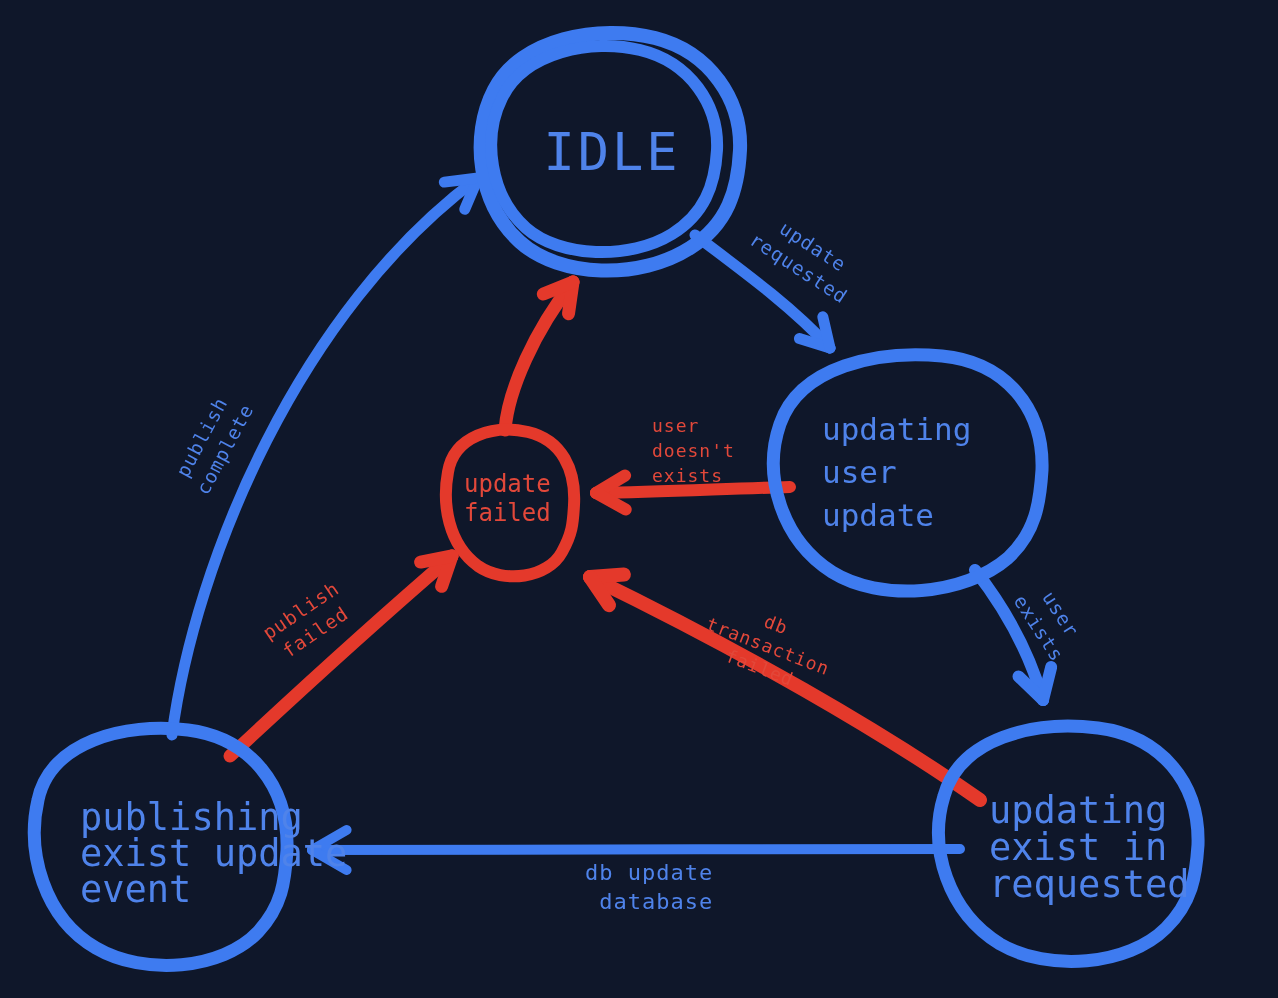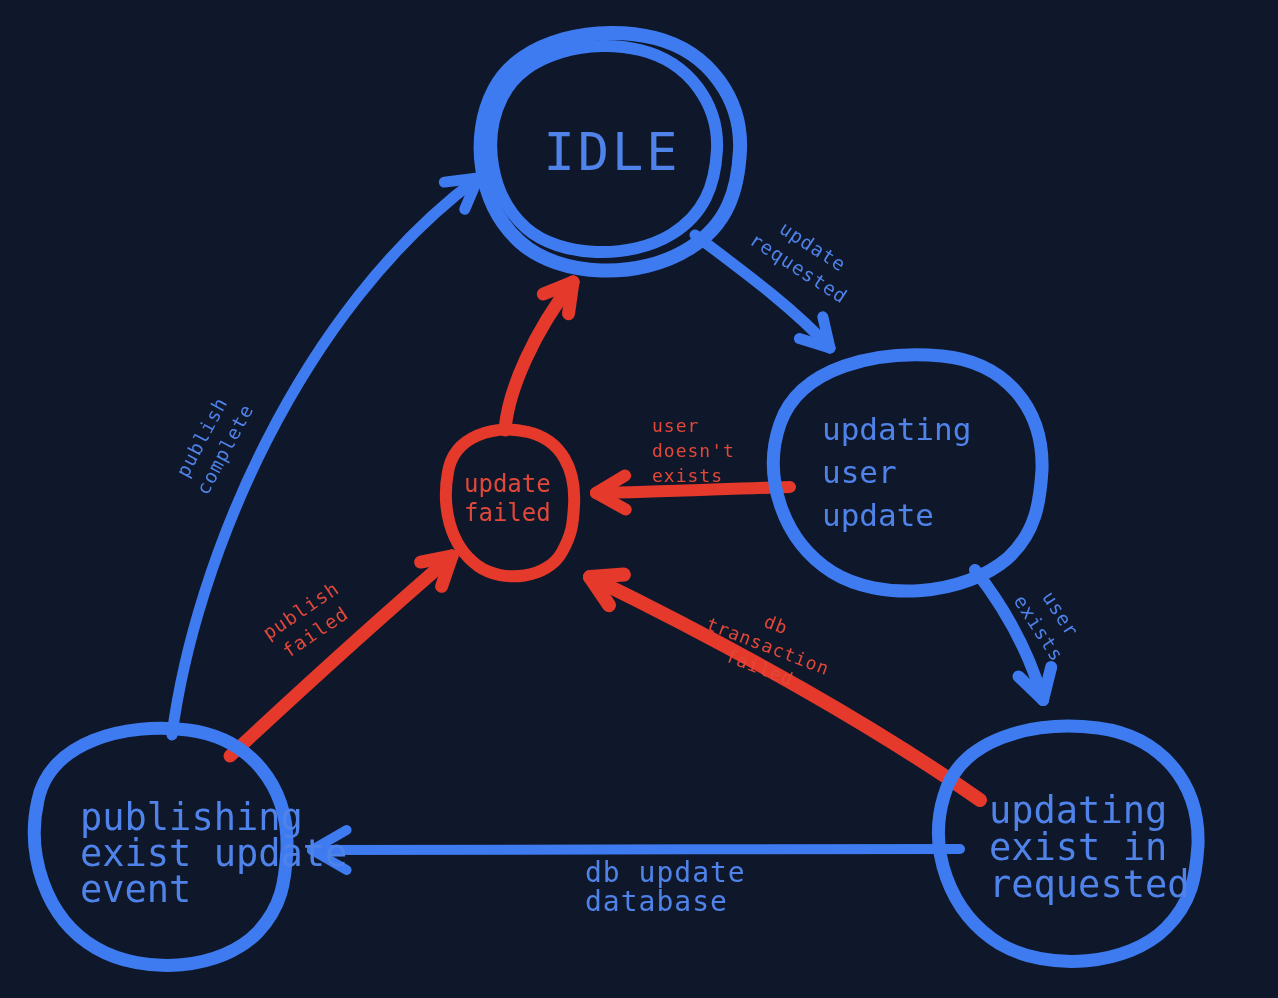"db update" div.lbl { font-size: 28px -> 22px; text-align: none -> right }
